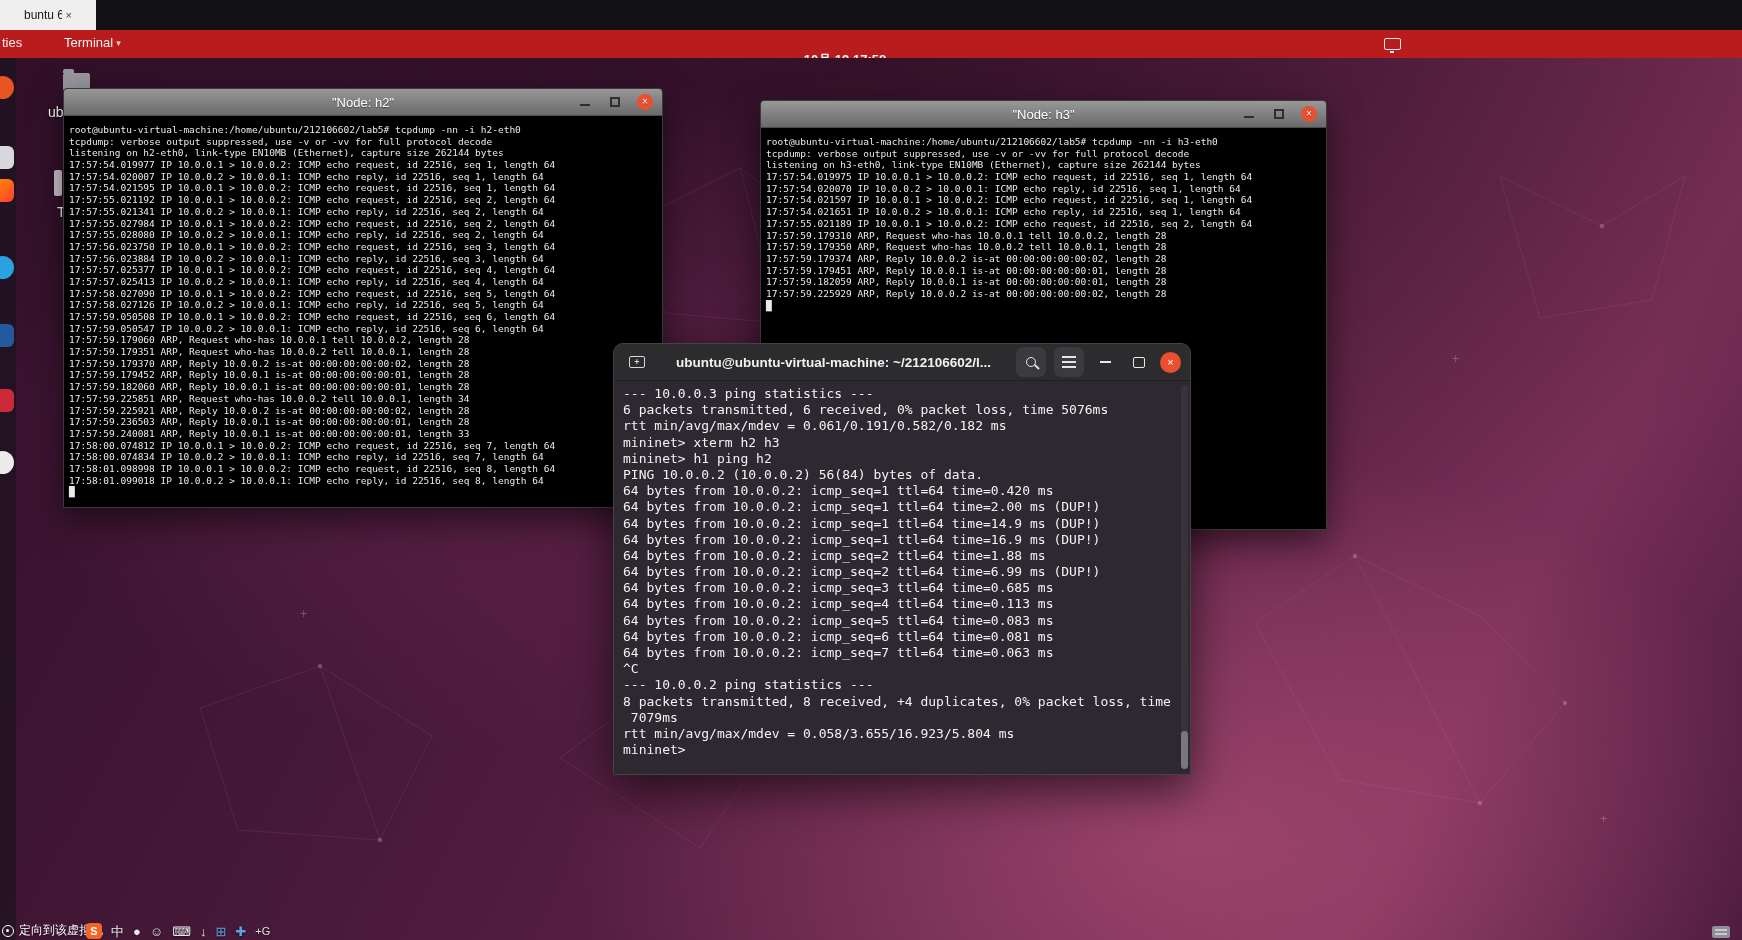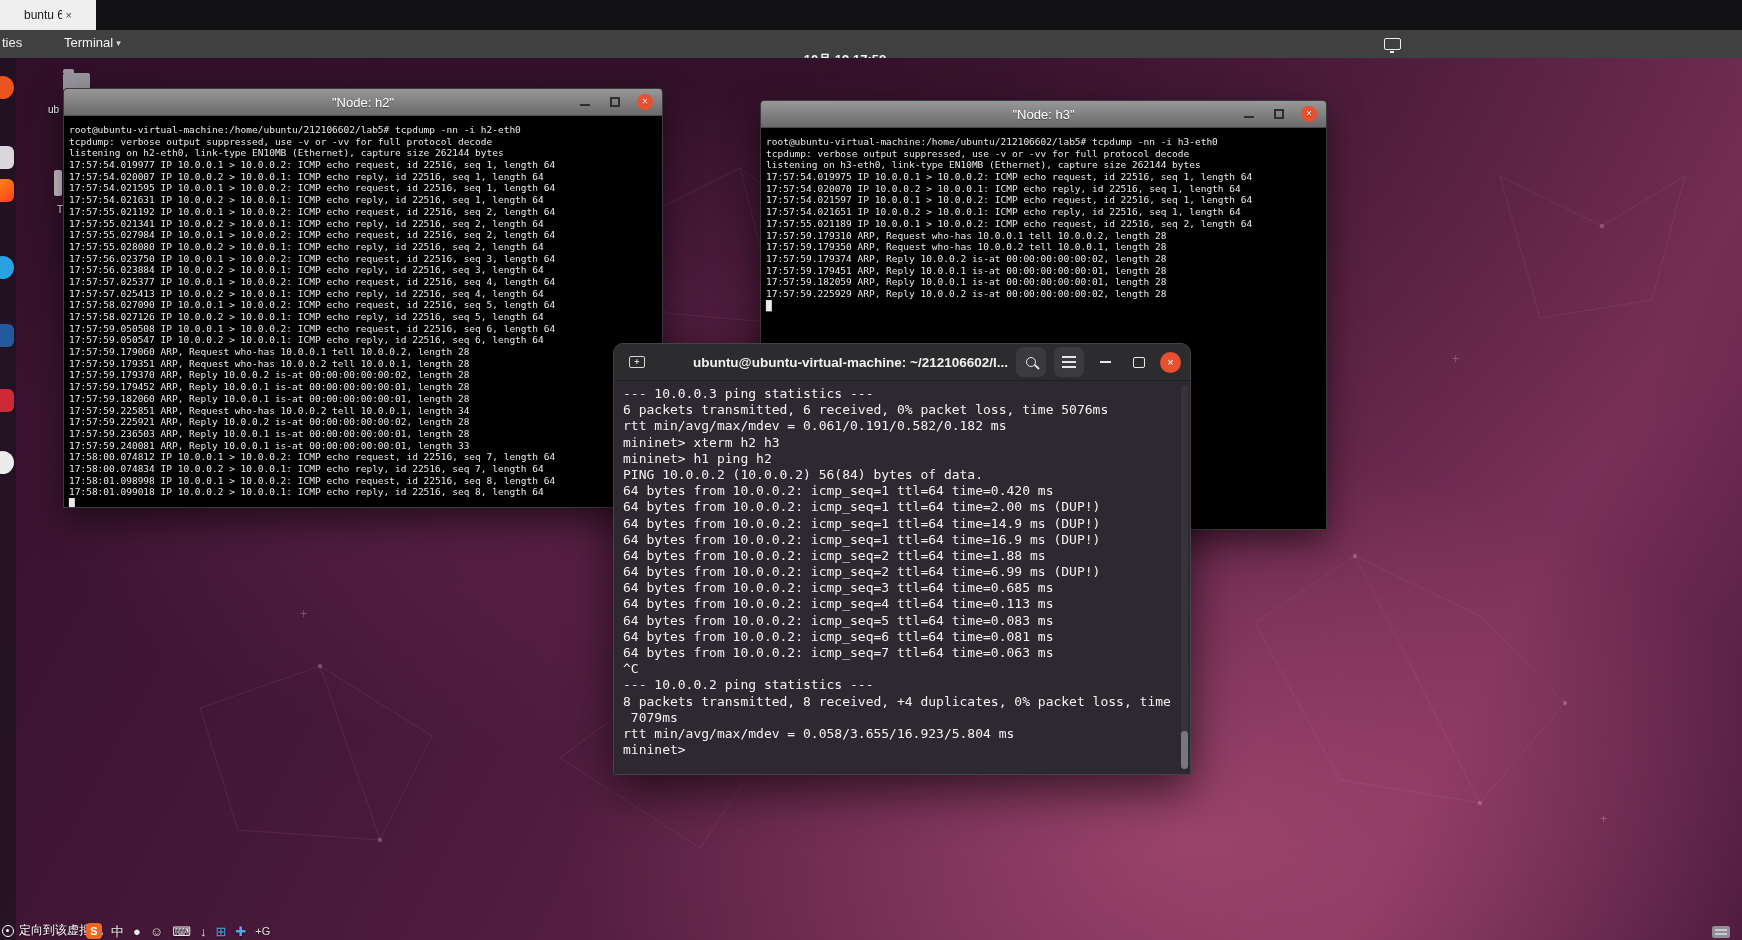"ties" .topbar { background: #404040 -> #b91c1c }
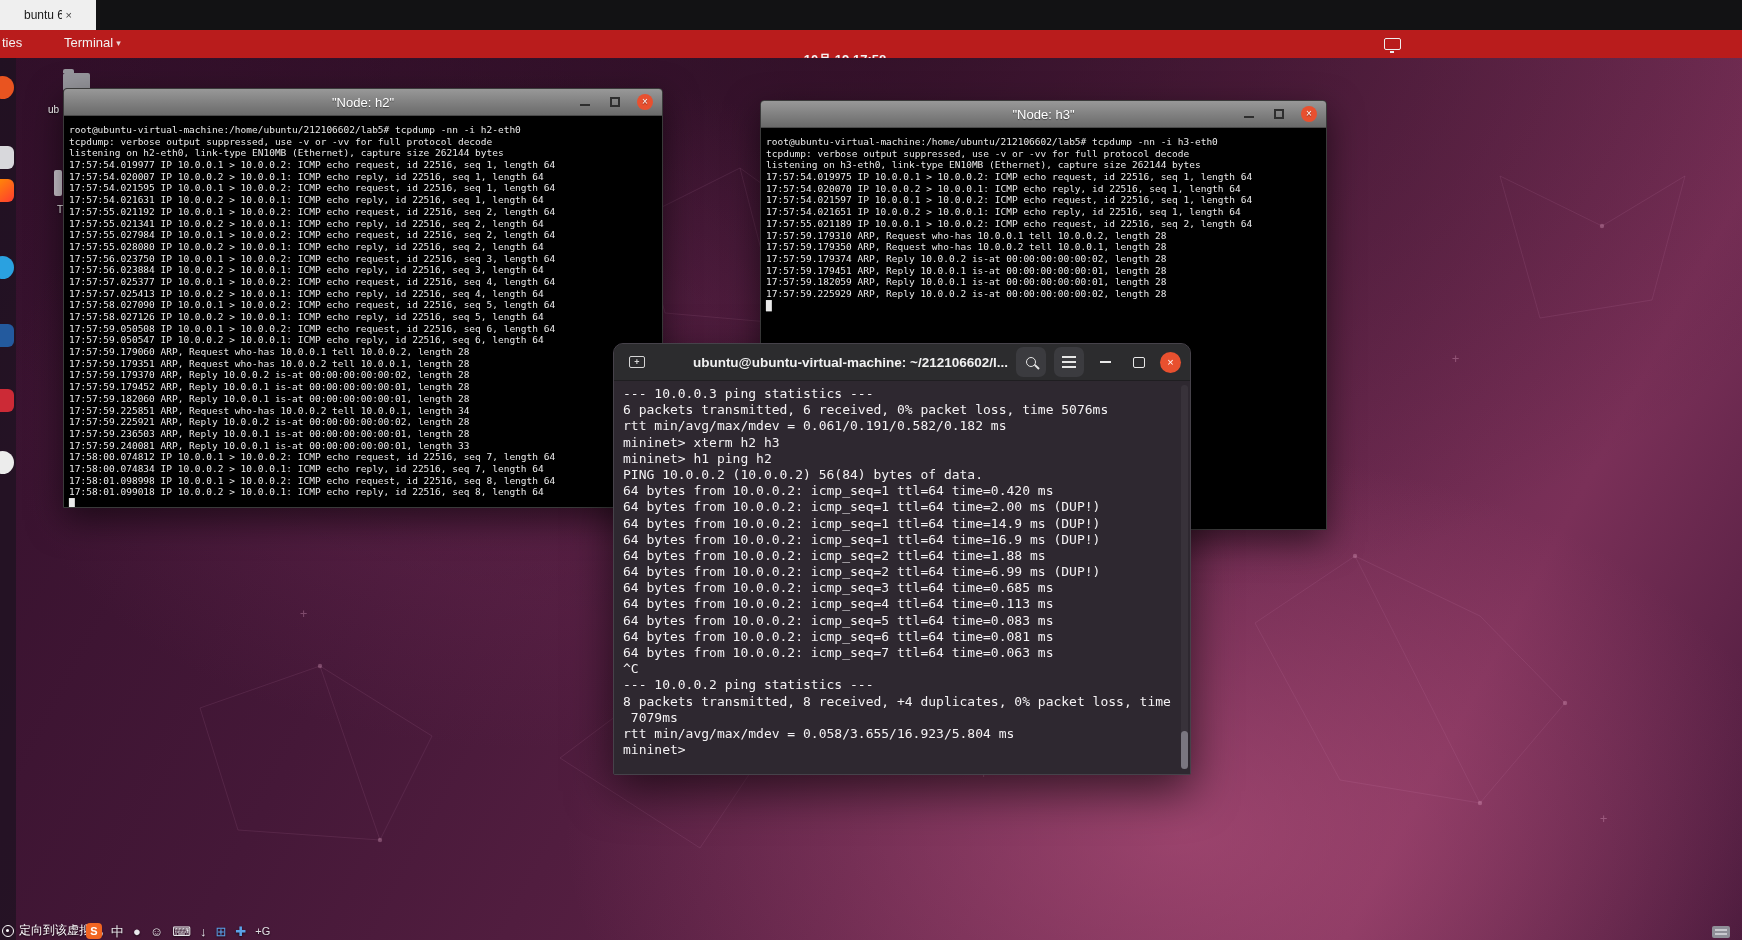"ub" .dlabel { font-size: 10px -> 14px }
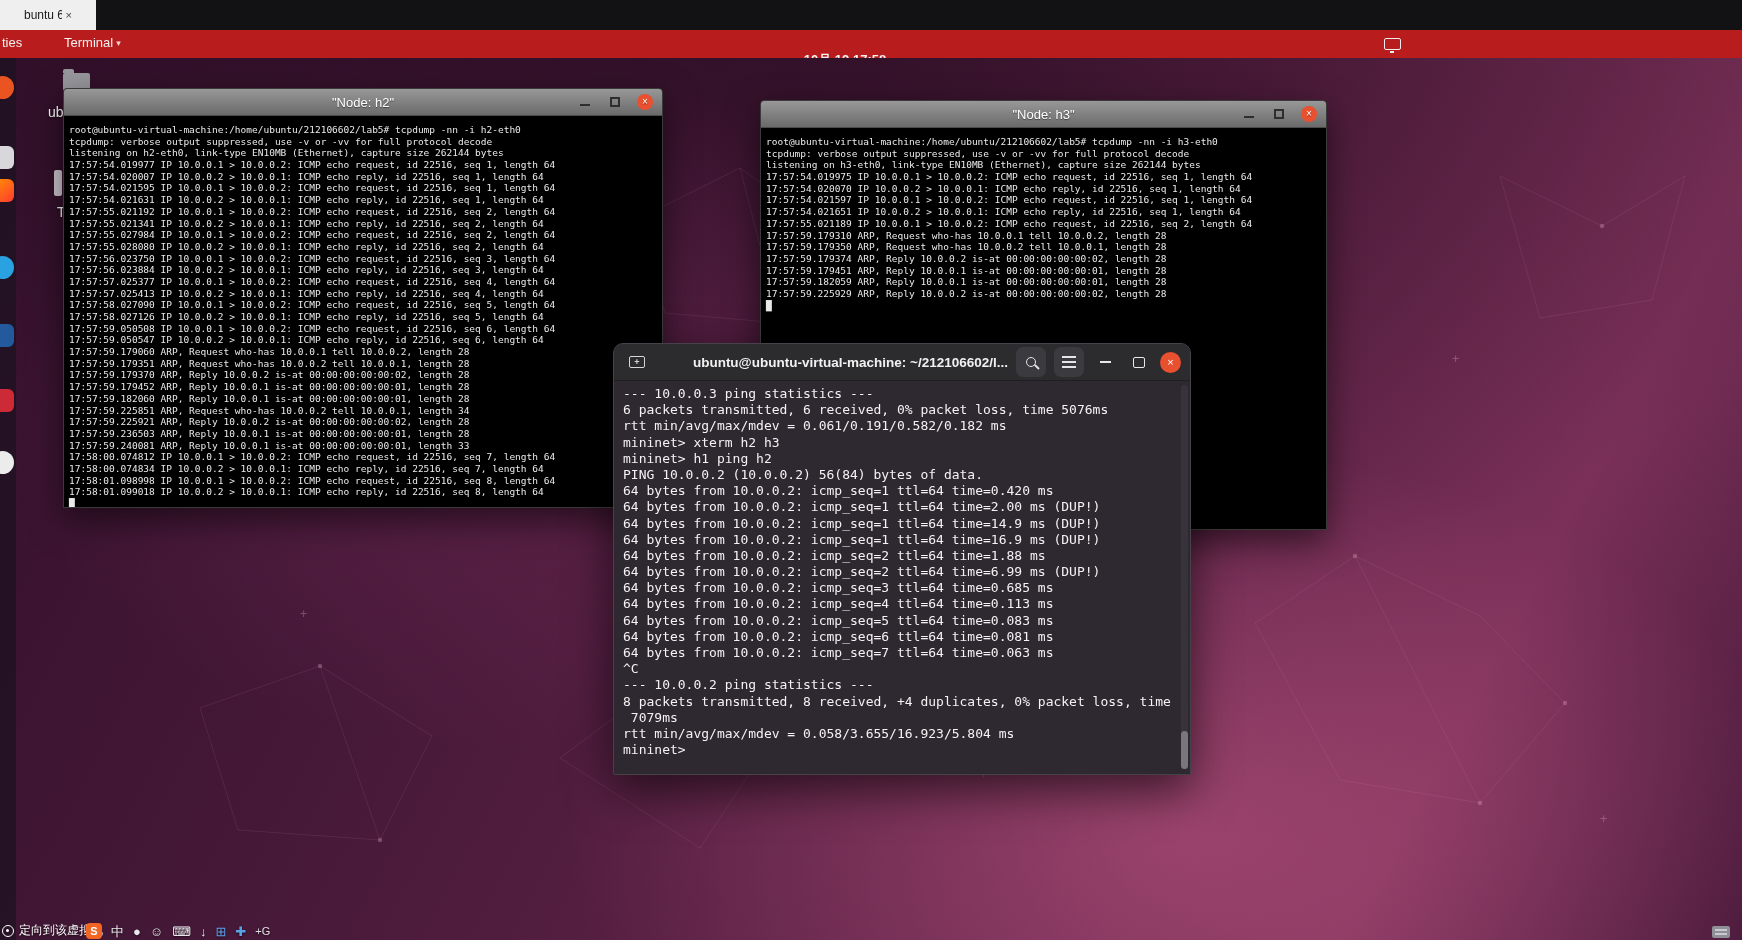"17:57:54.021631 IP 10.0.0.2 > 10.0.0.1:" div.tl { html: <div>17:57:54.021631 IP 10.0.0.2 &gt; 10.0.0.1: ICMP echo reply, id 22516, seq 1, length 64</div> -> none }
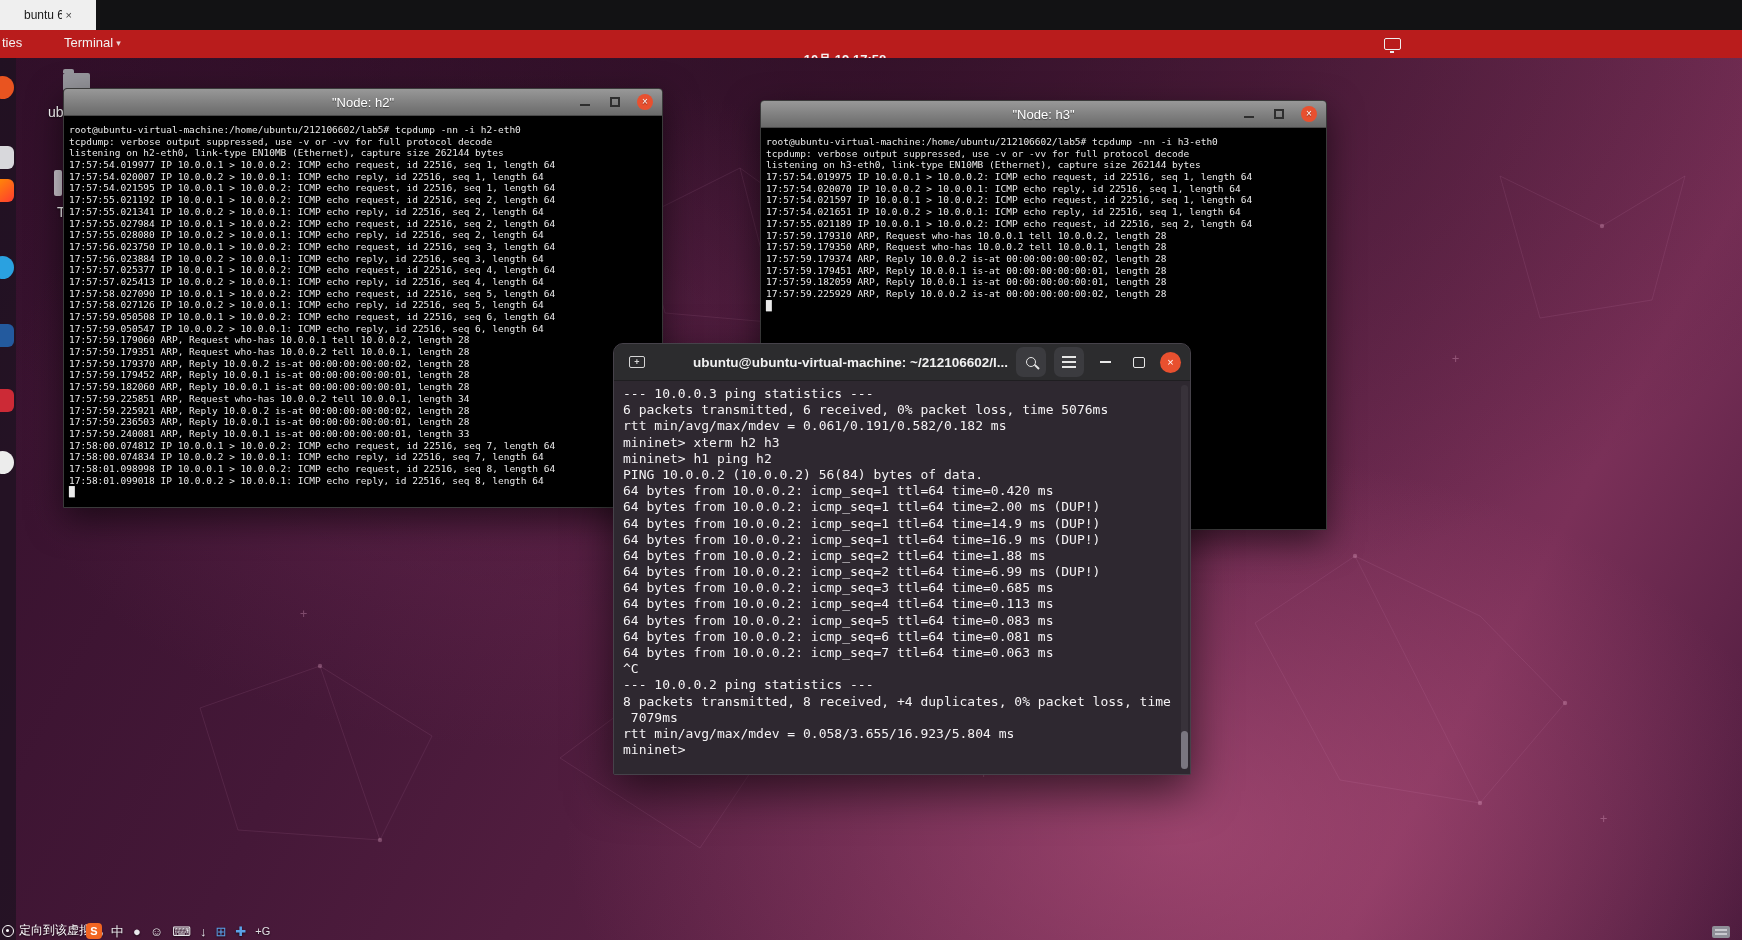"ubuntu@ubuntu-virtual-machine:" .gtitle { text-align: right -> center }
